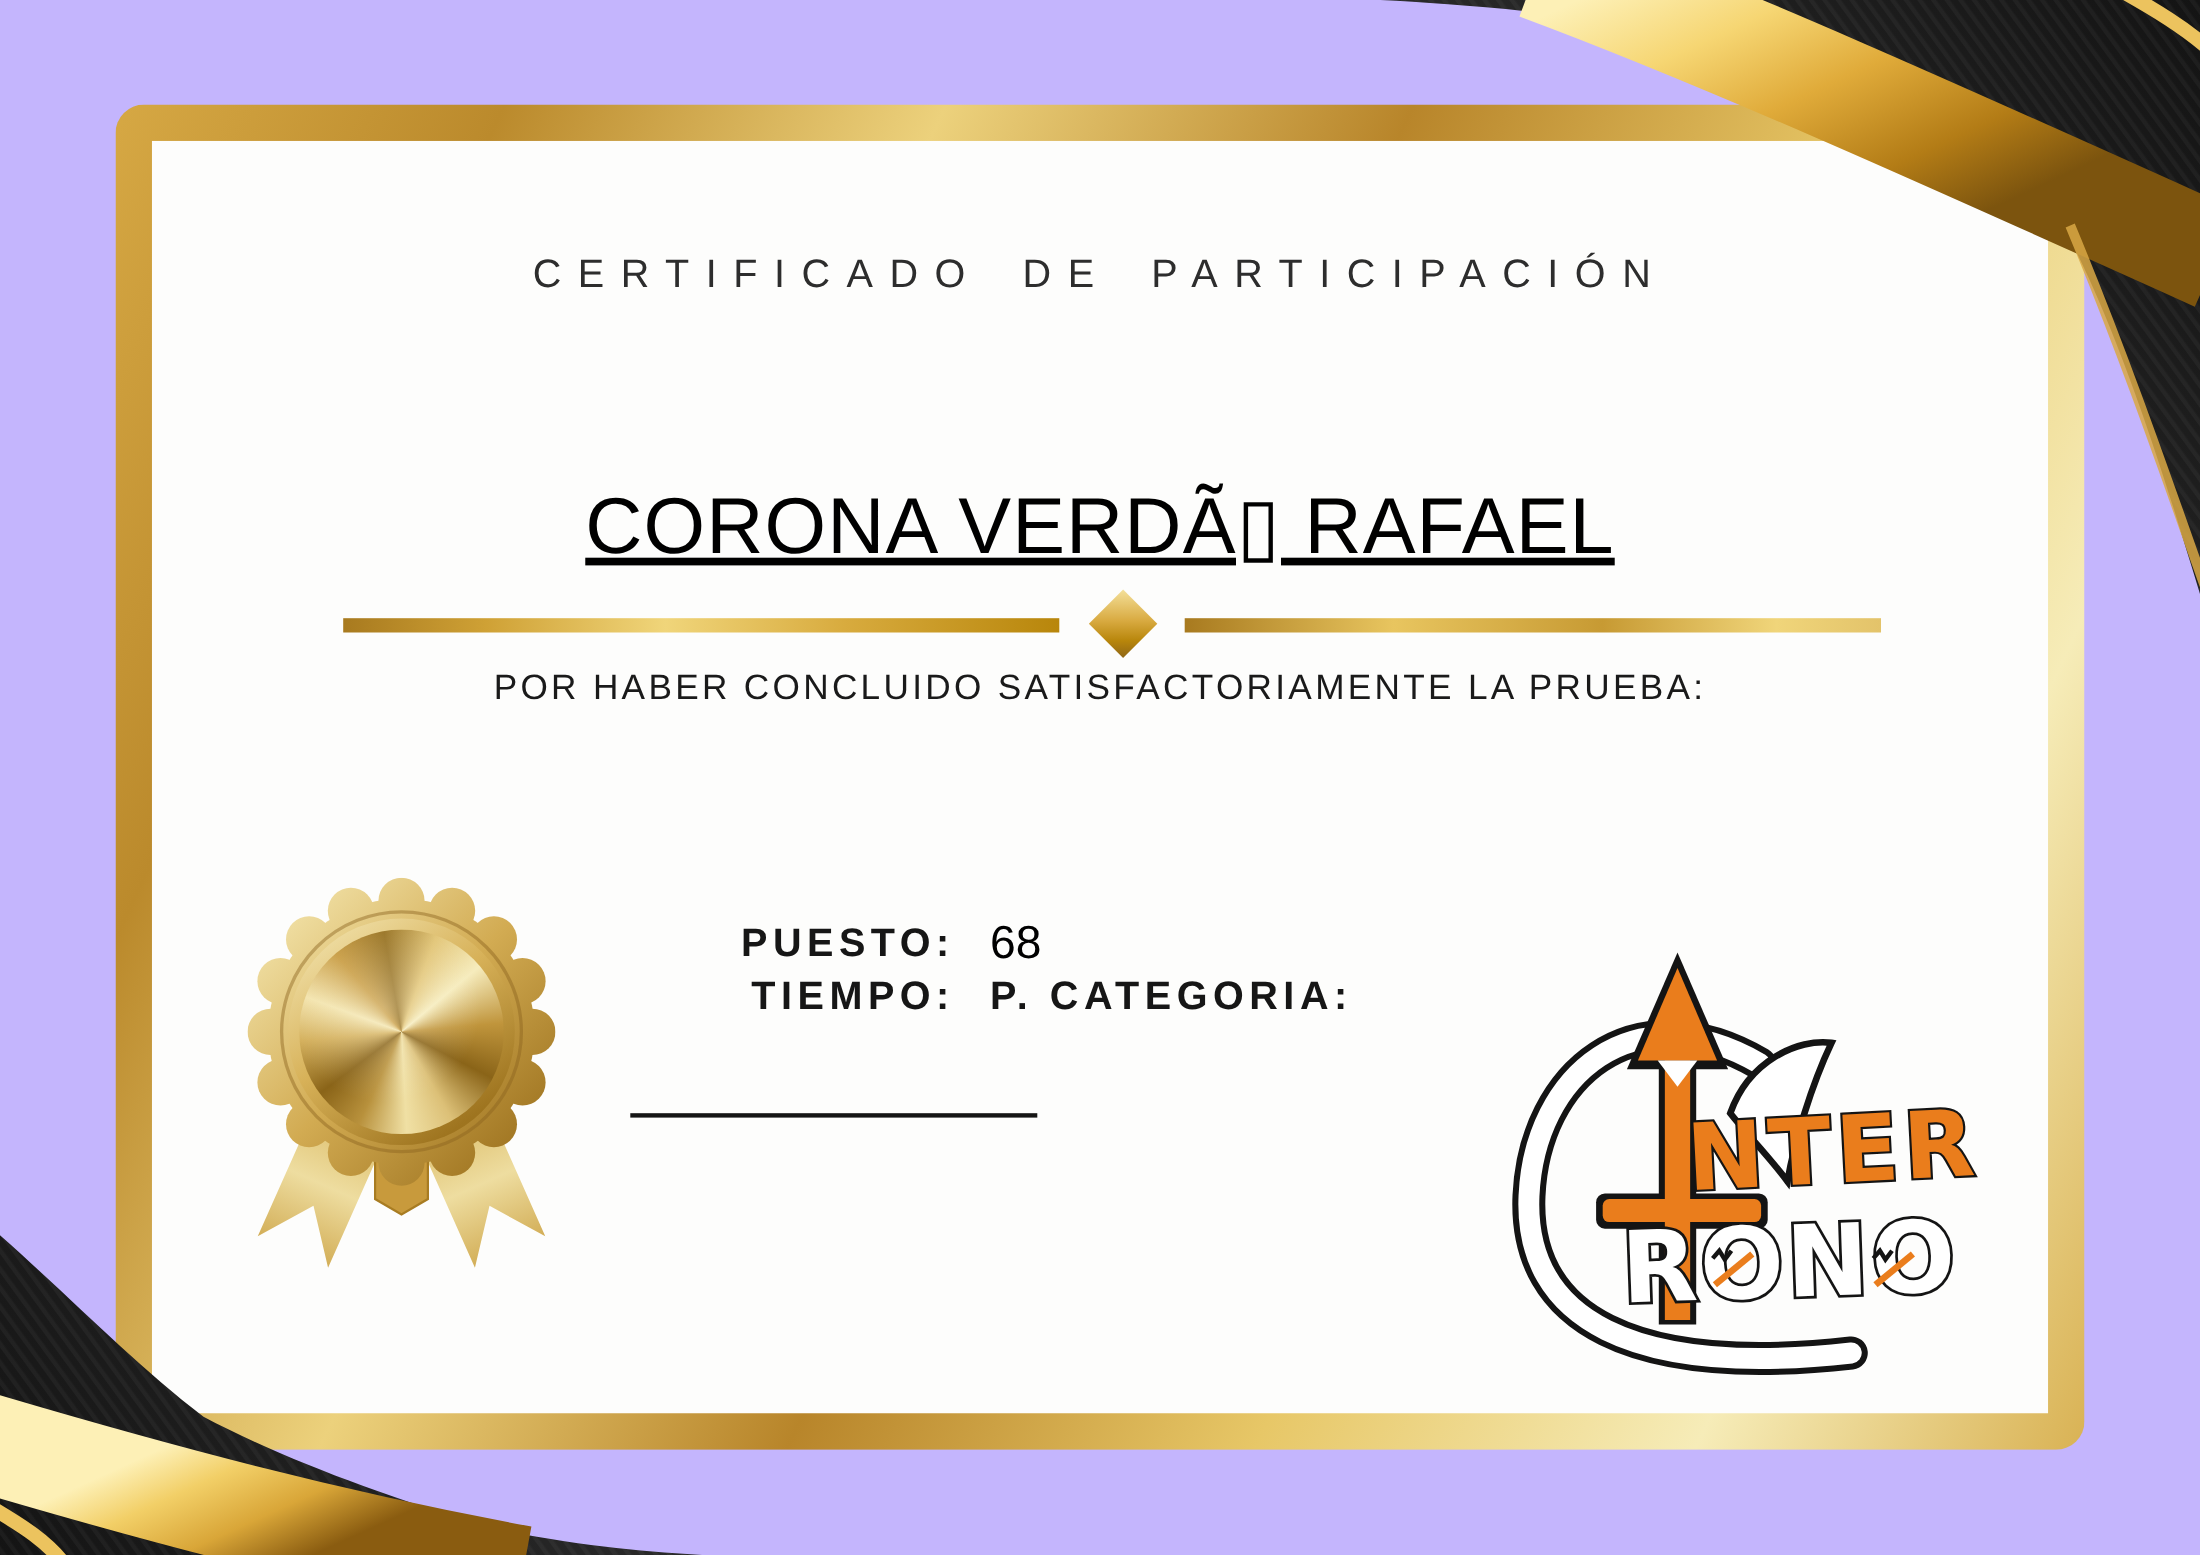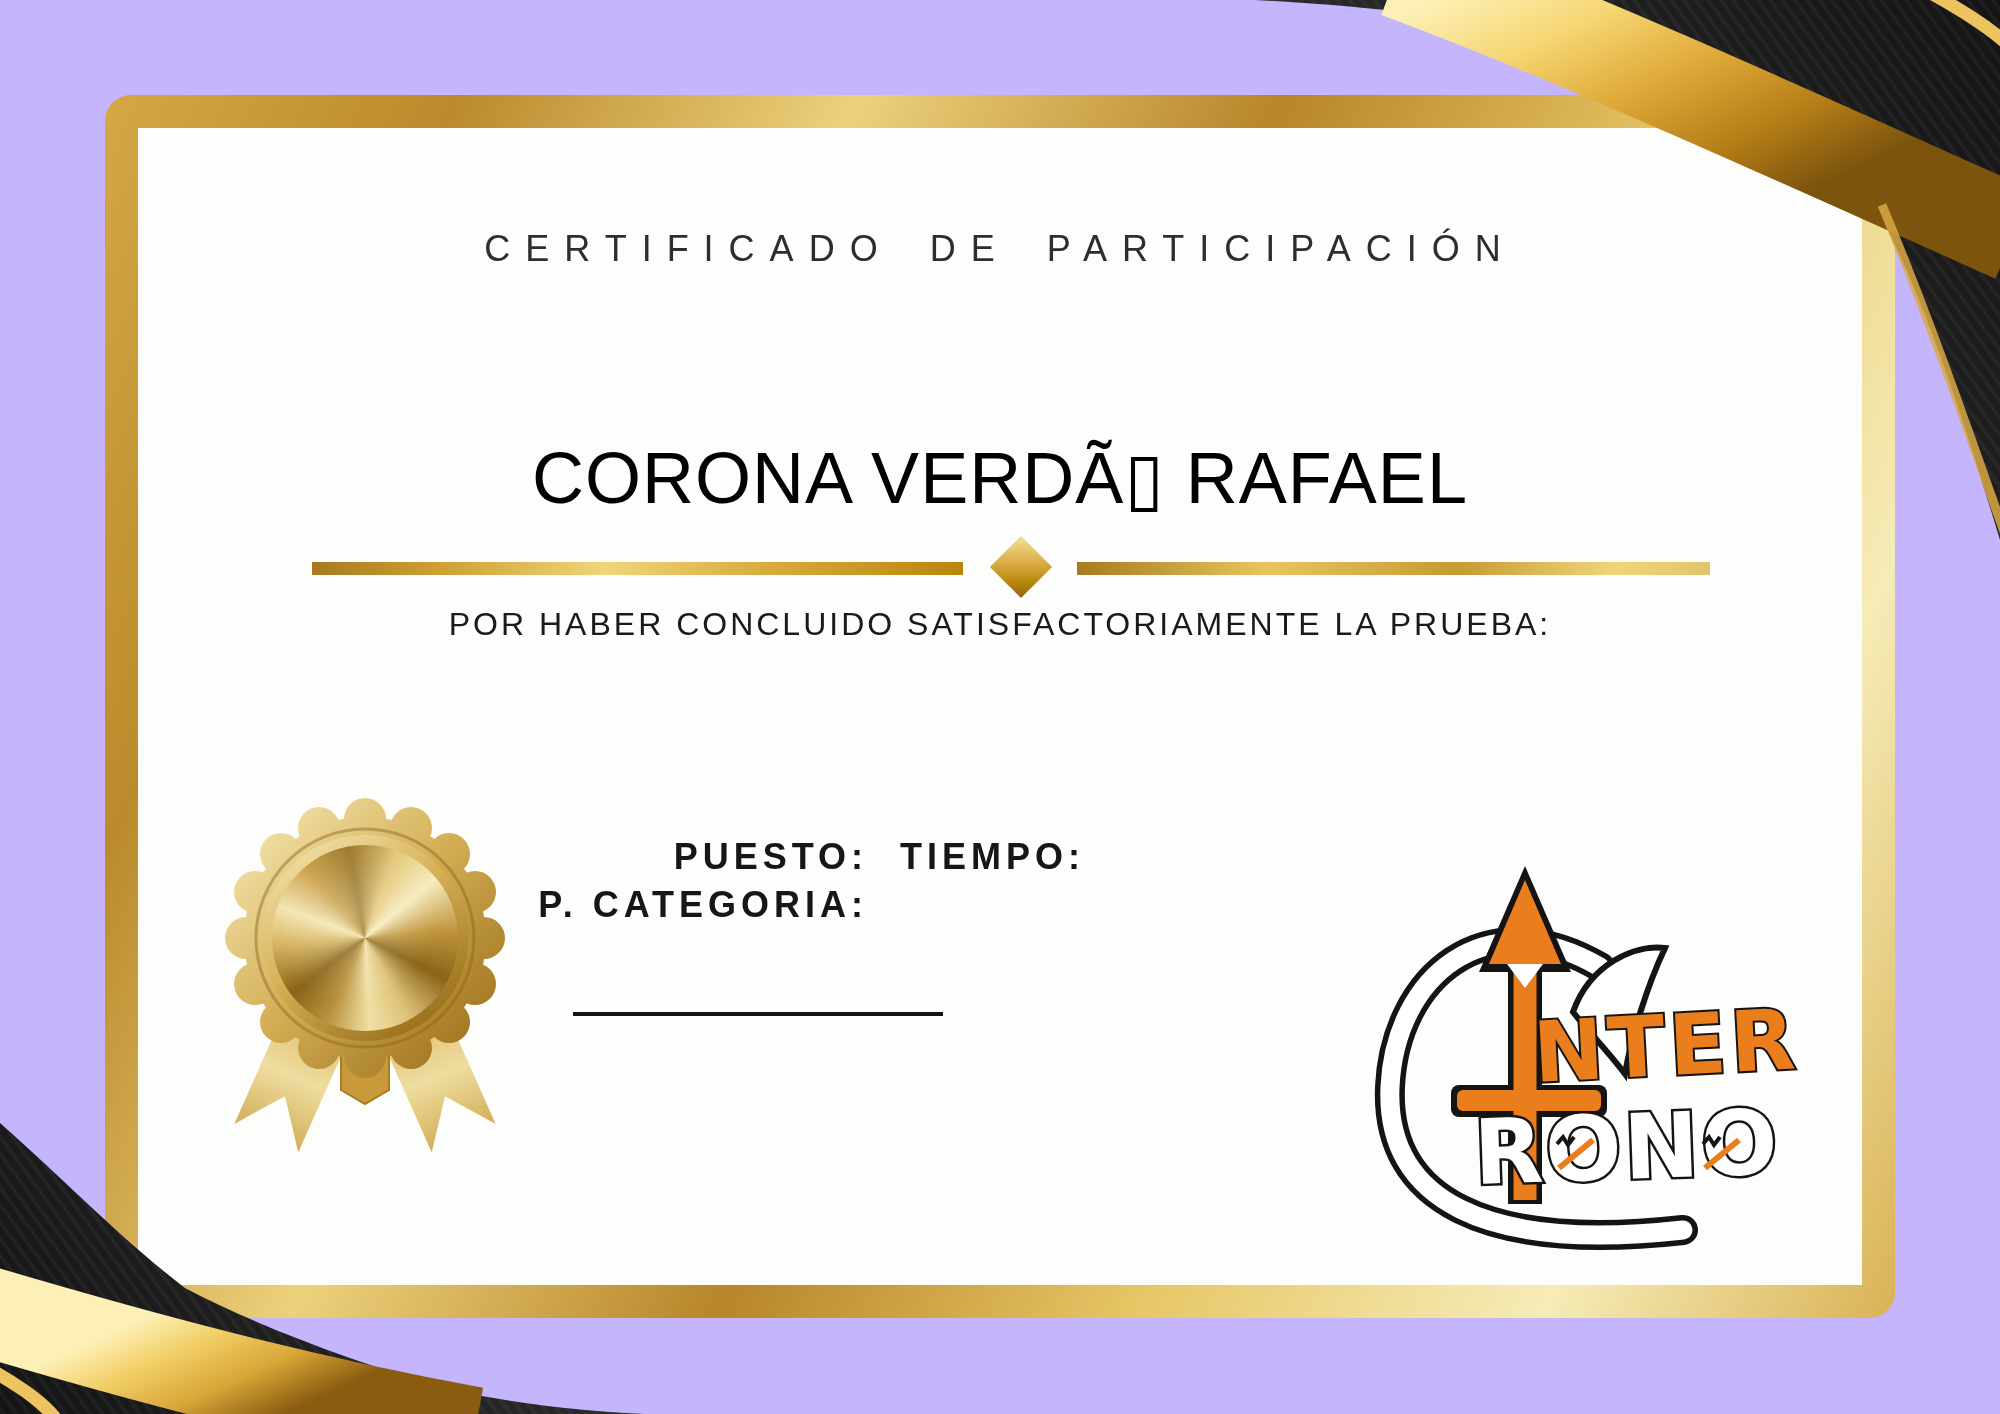"CORONA VERDÃ▯ RAFAEL" .name { text-decoration: none -> underline }
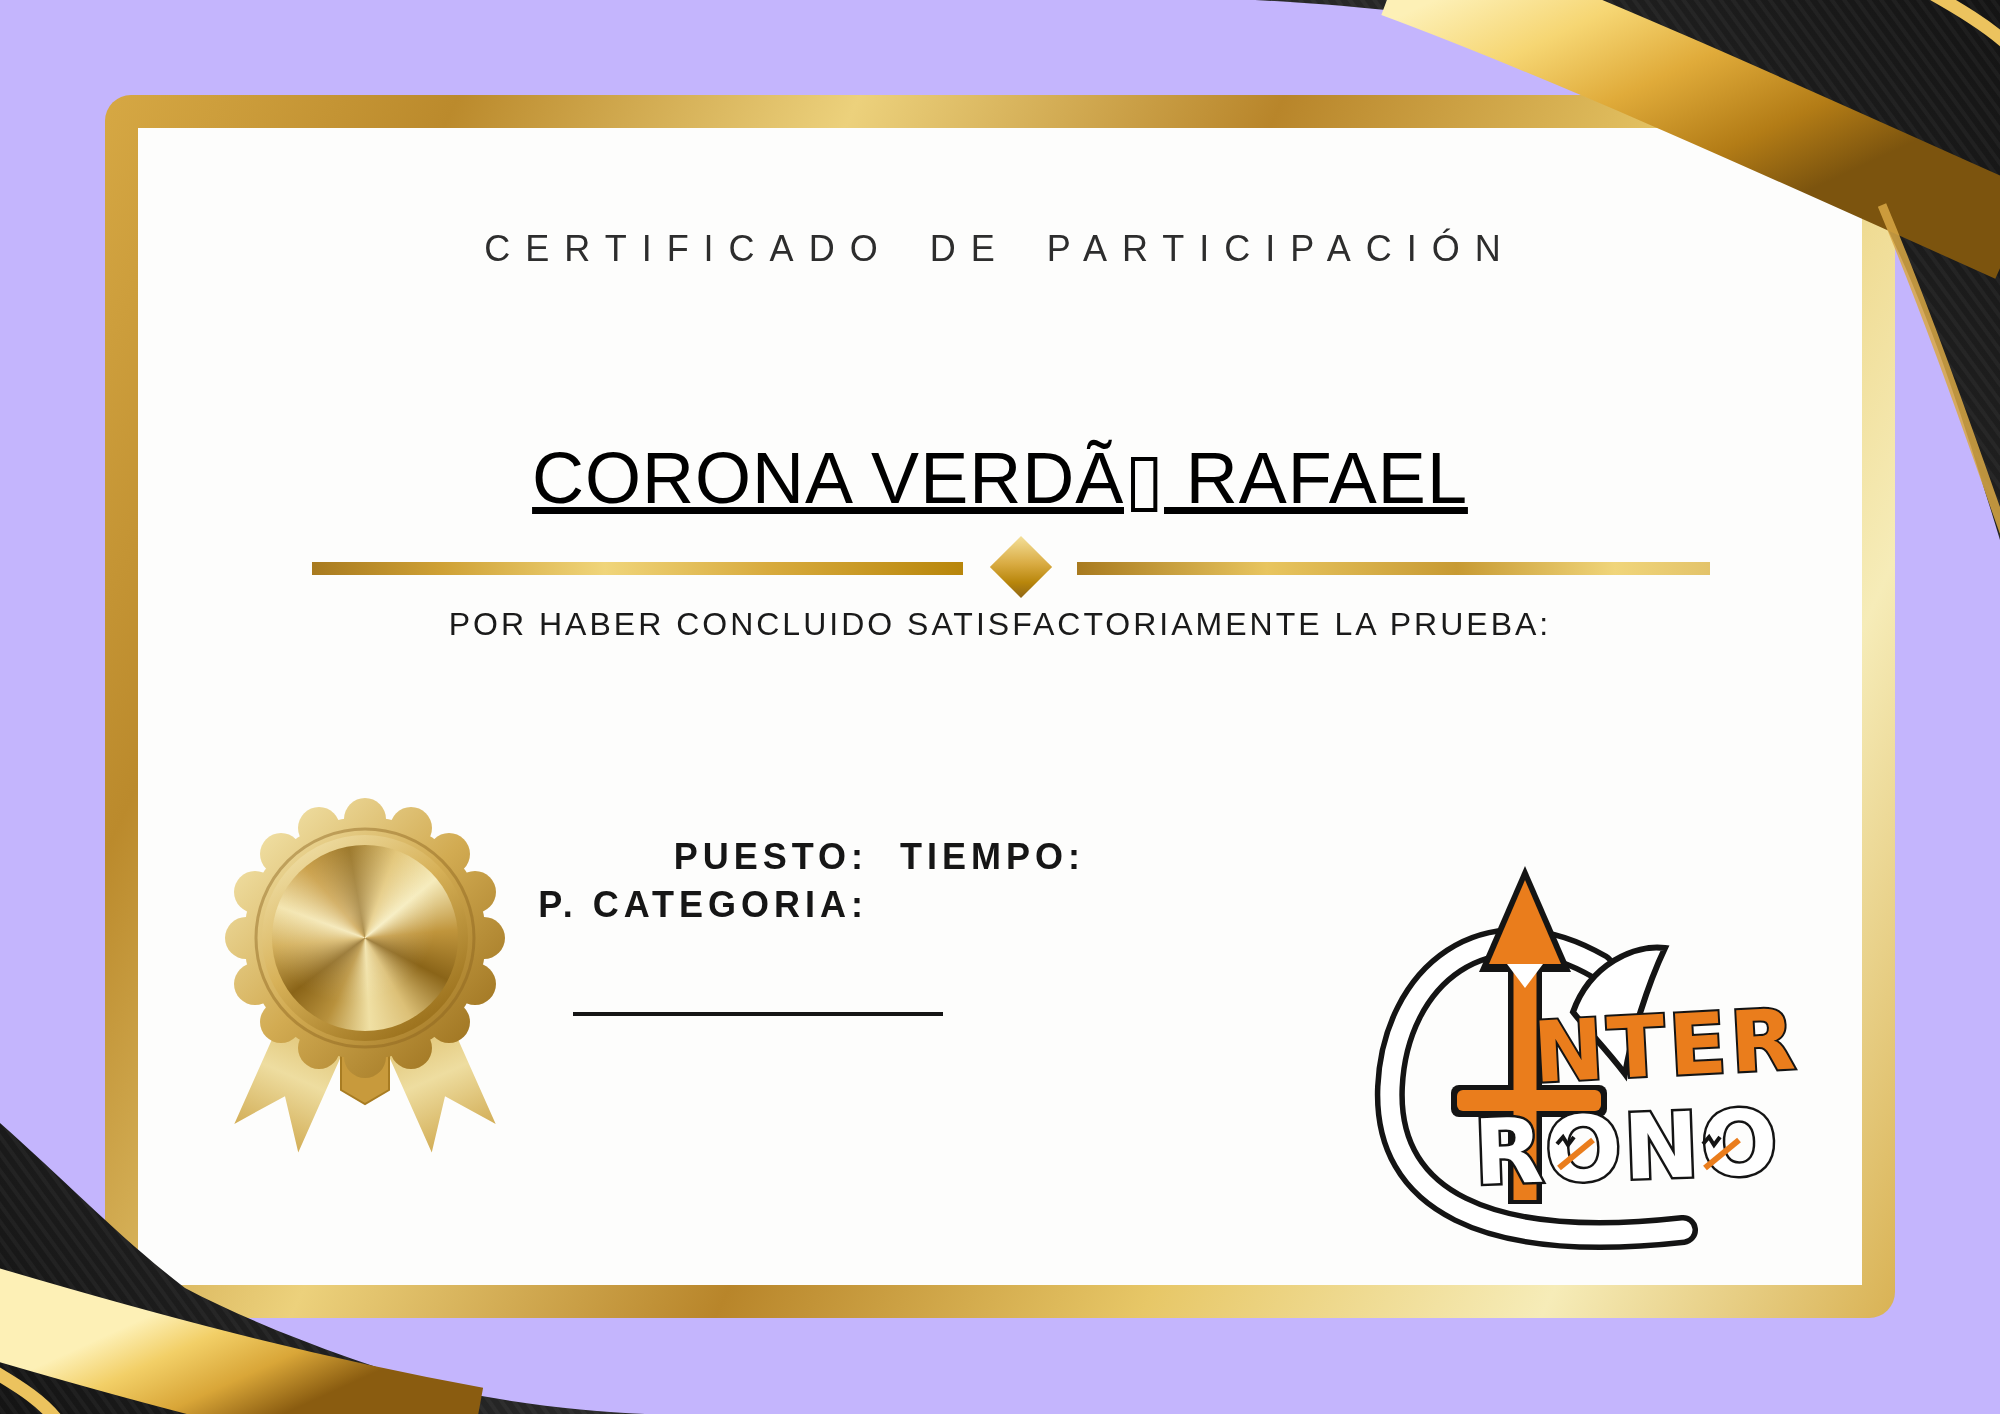"68" span.detail-value { html: none -> <span>68</span> }
